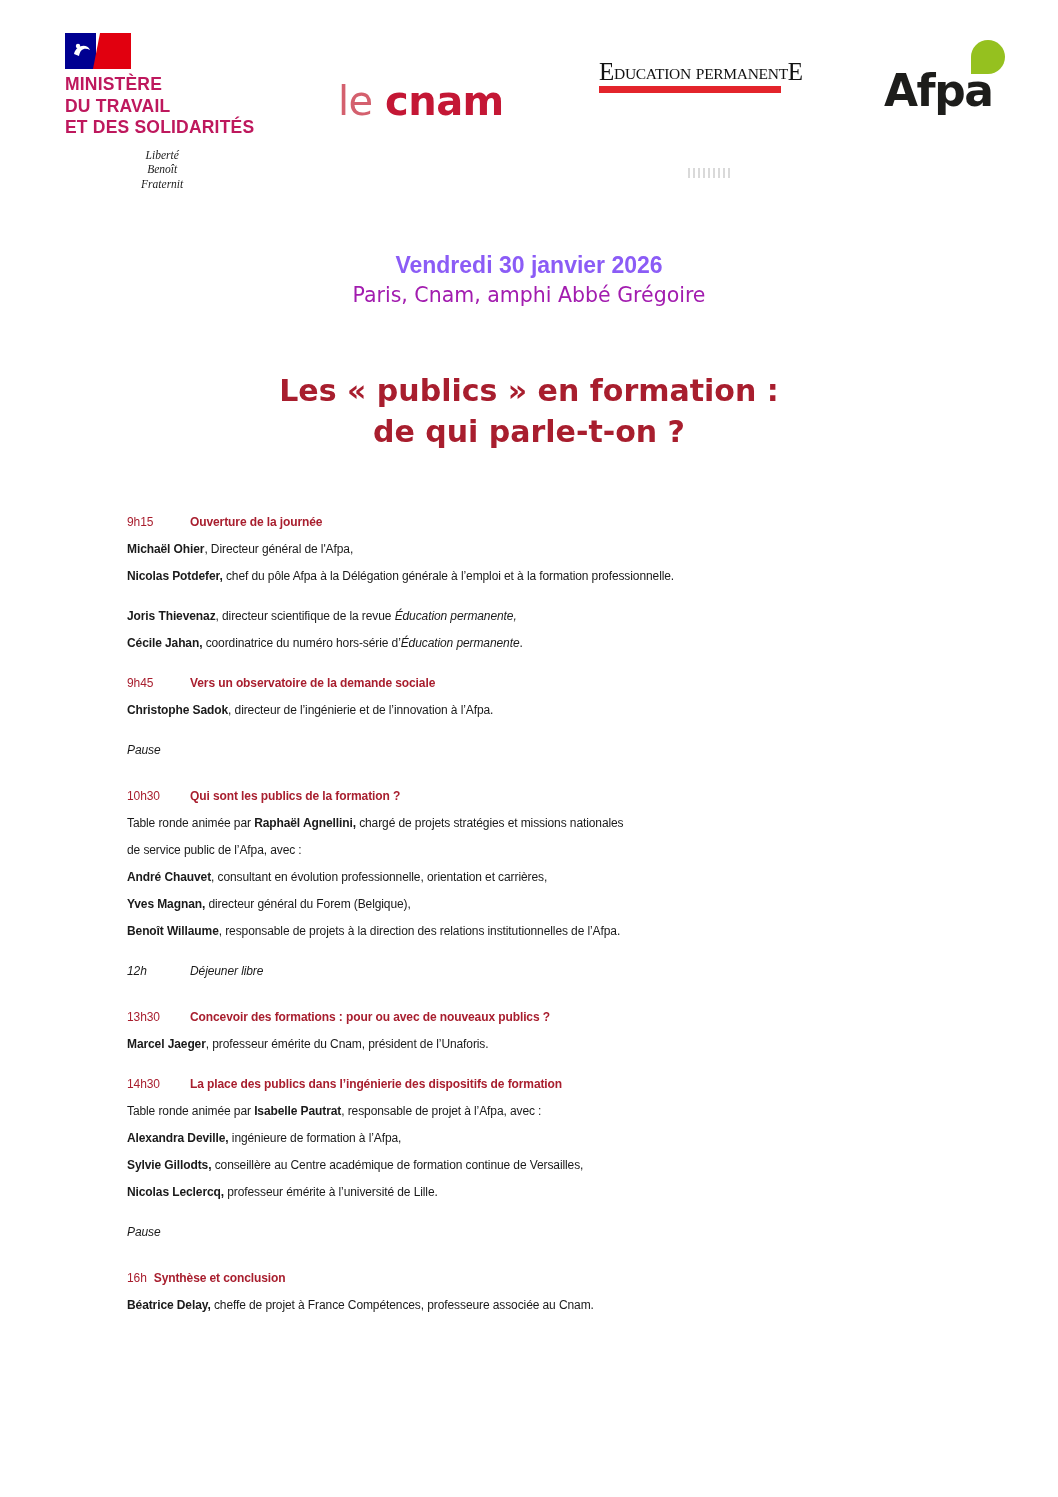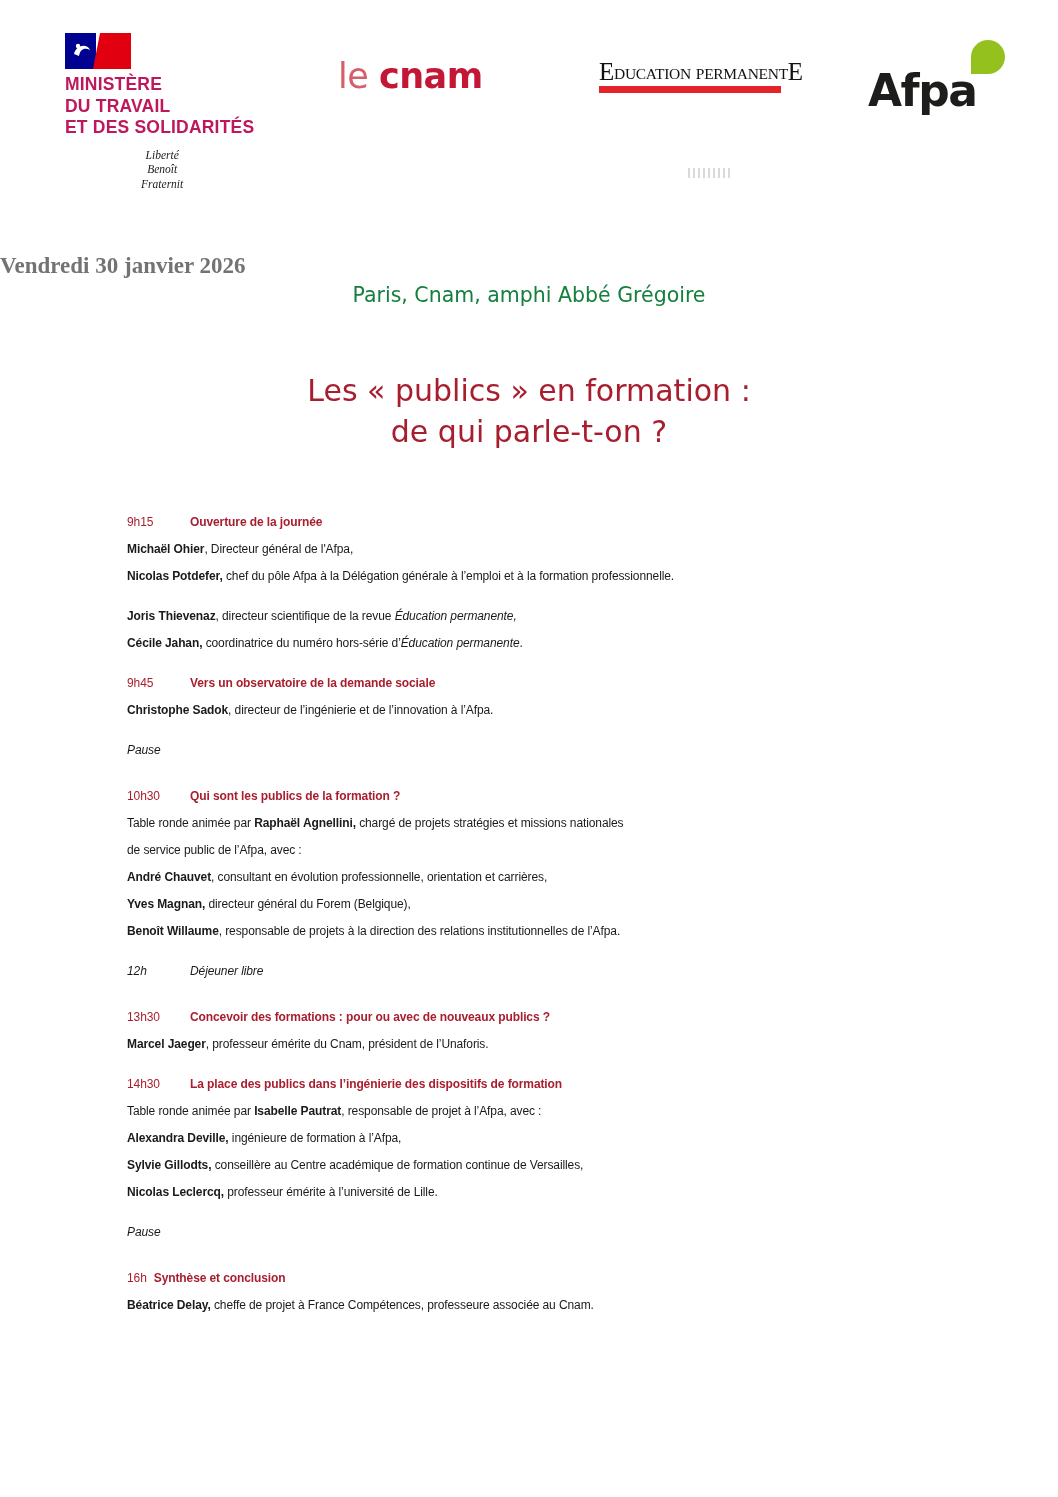"le cnam" .cnam { font-size: 35px -> 40px; top: 56px -> 78px }
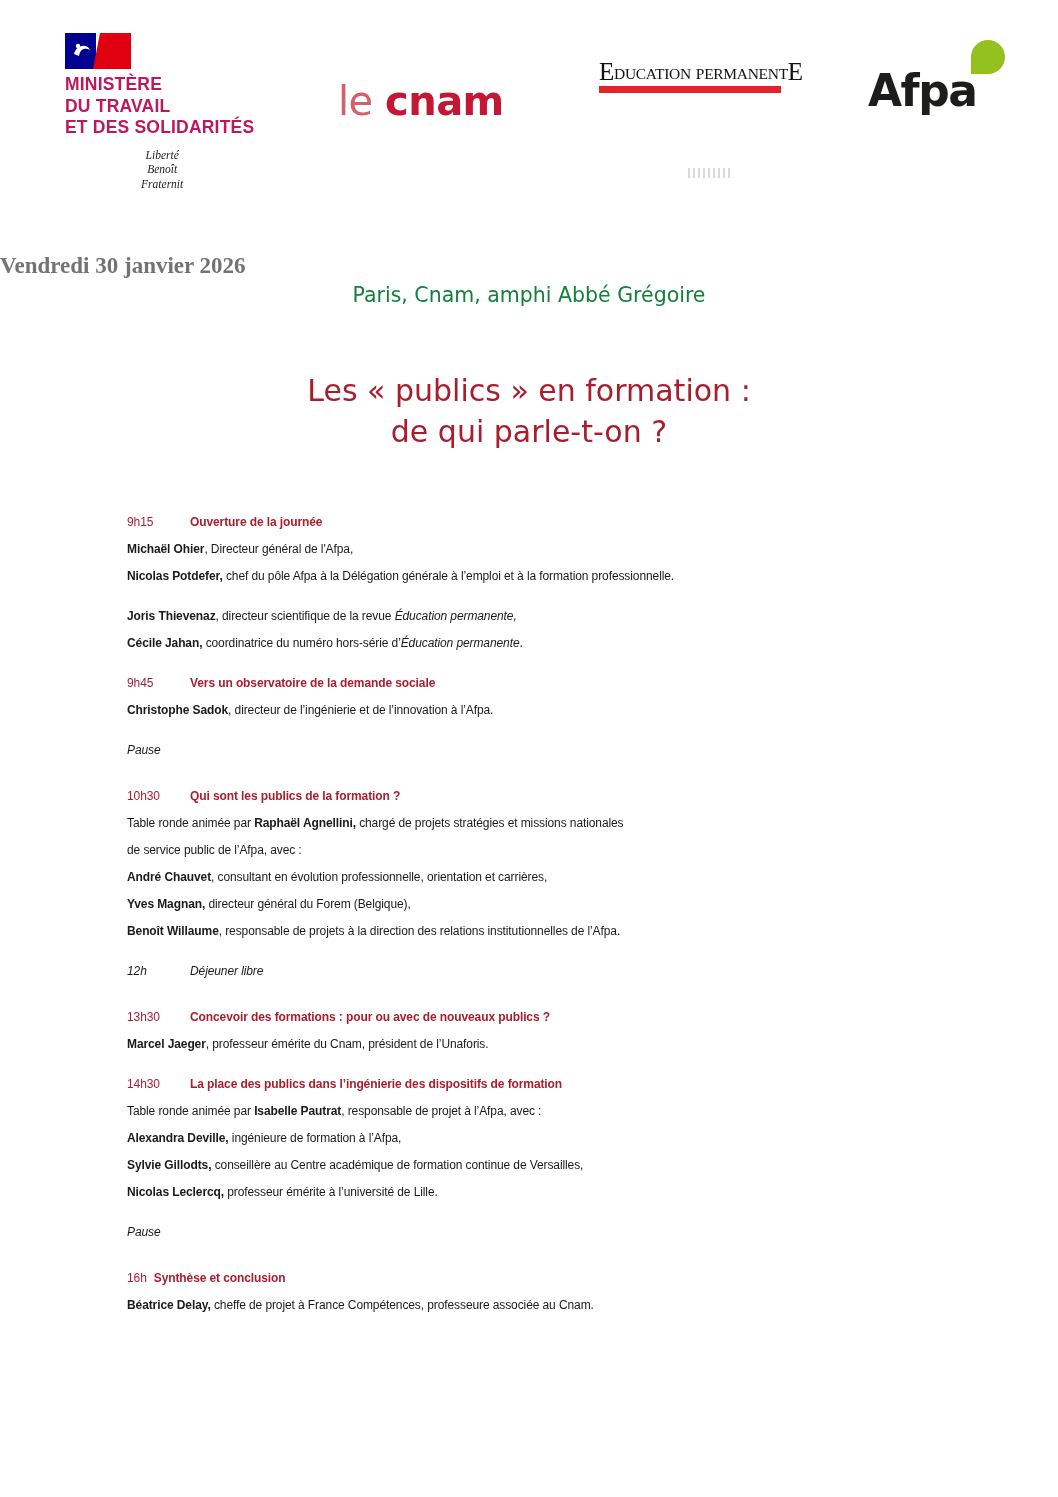"Afpa" .afpa .afpa-text { left: 0 -> 16px }
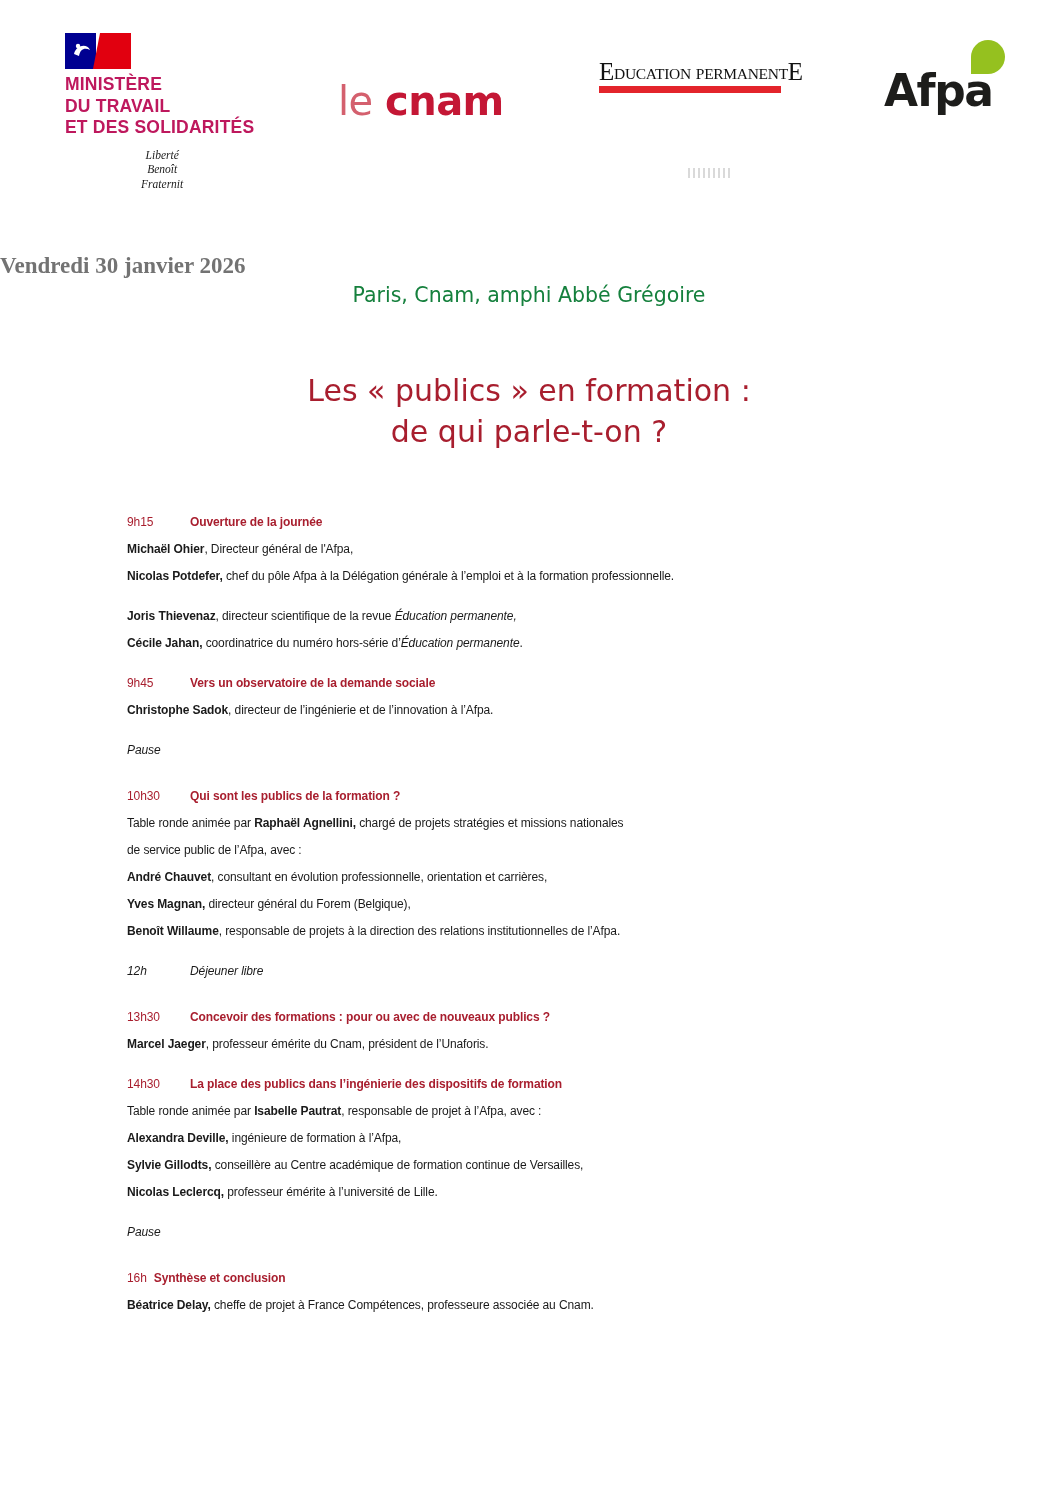"Vendredi 30 janvier 2026" .date { color: #737373 -> #8b5cf6; font-family: Liberation Serif, serif -> Liberation Sans, sans-serif; text-align: none -> center }
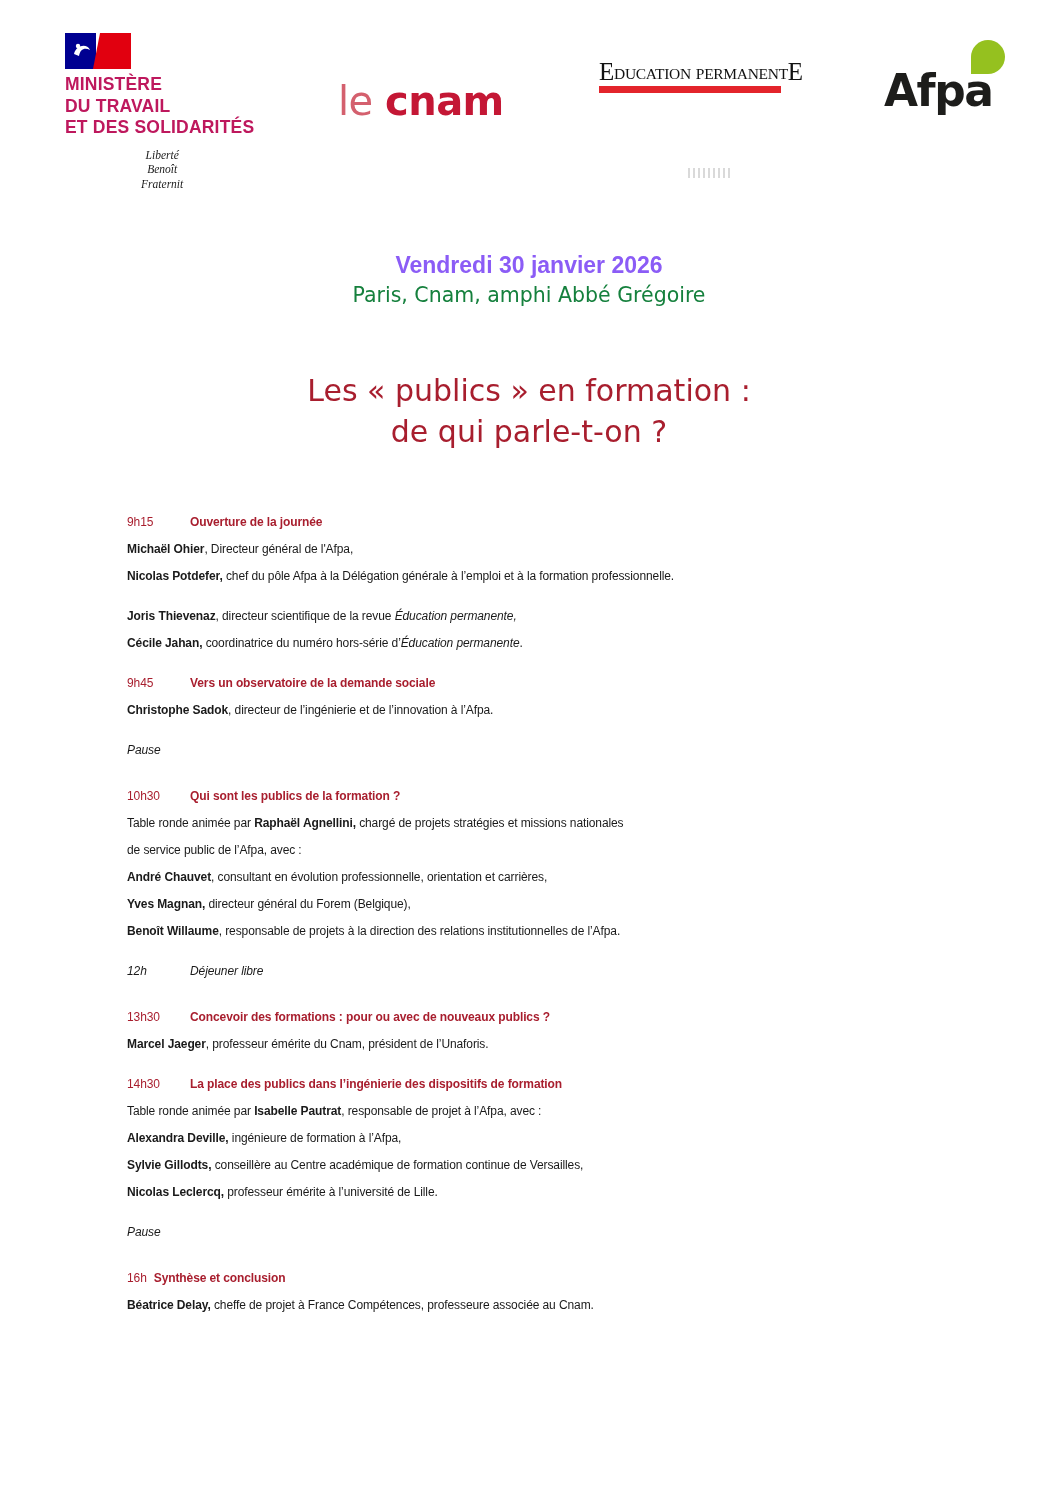"Paris, Cnam, amphi Abbé Grégoire" .location { color: #15803d -> #a21caf }
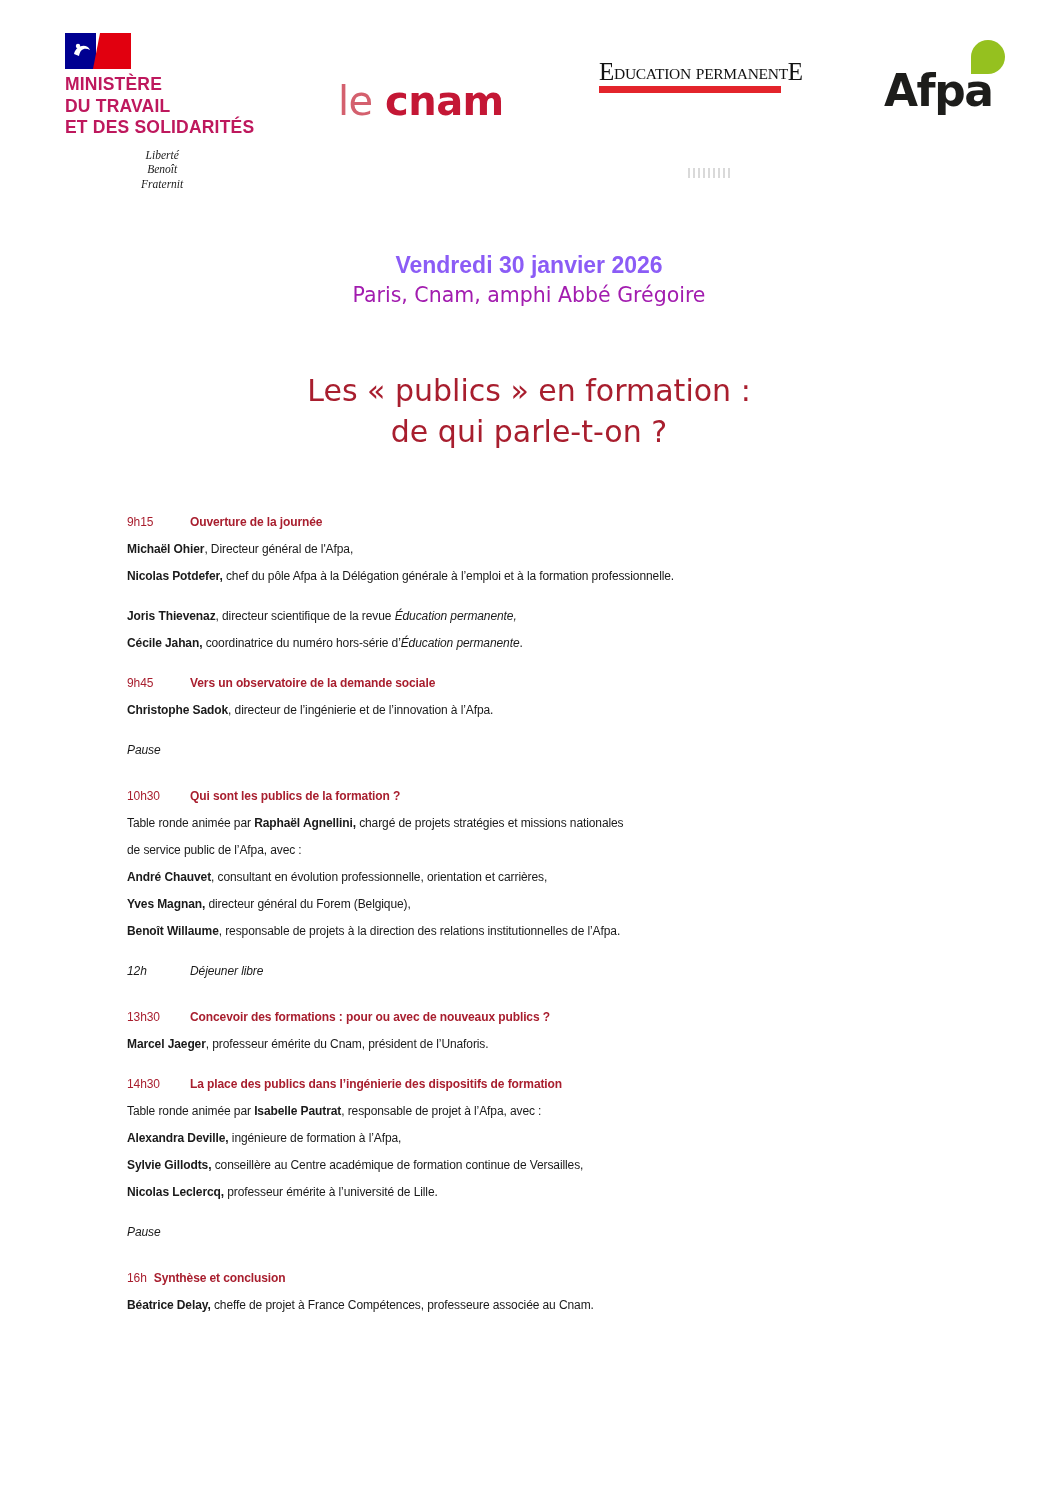"Les « publics » en" .doc-title { font-weight: normal -> bold }
